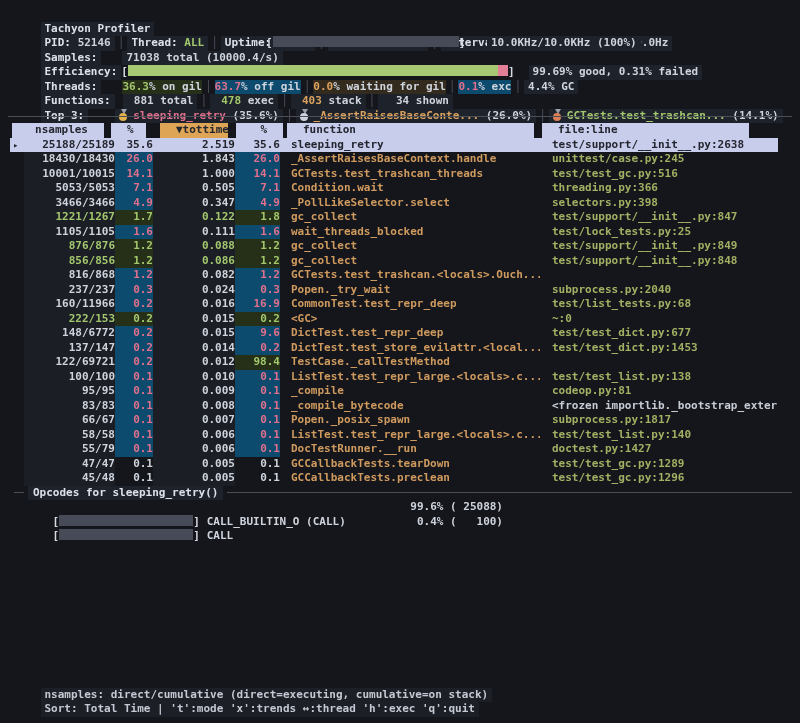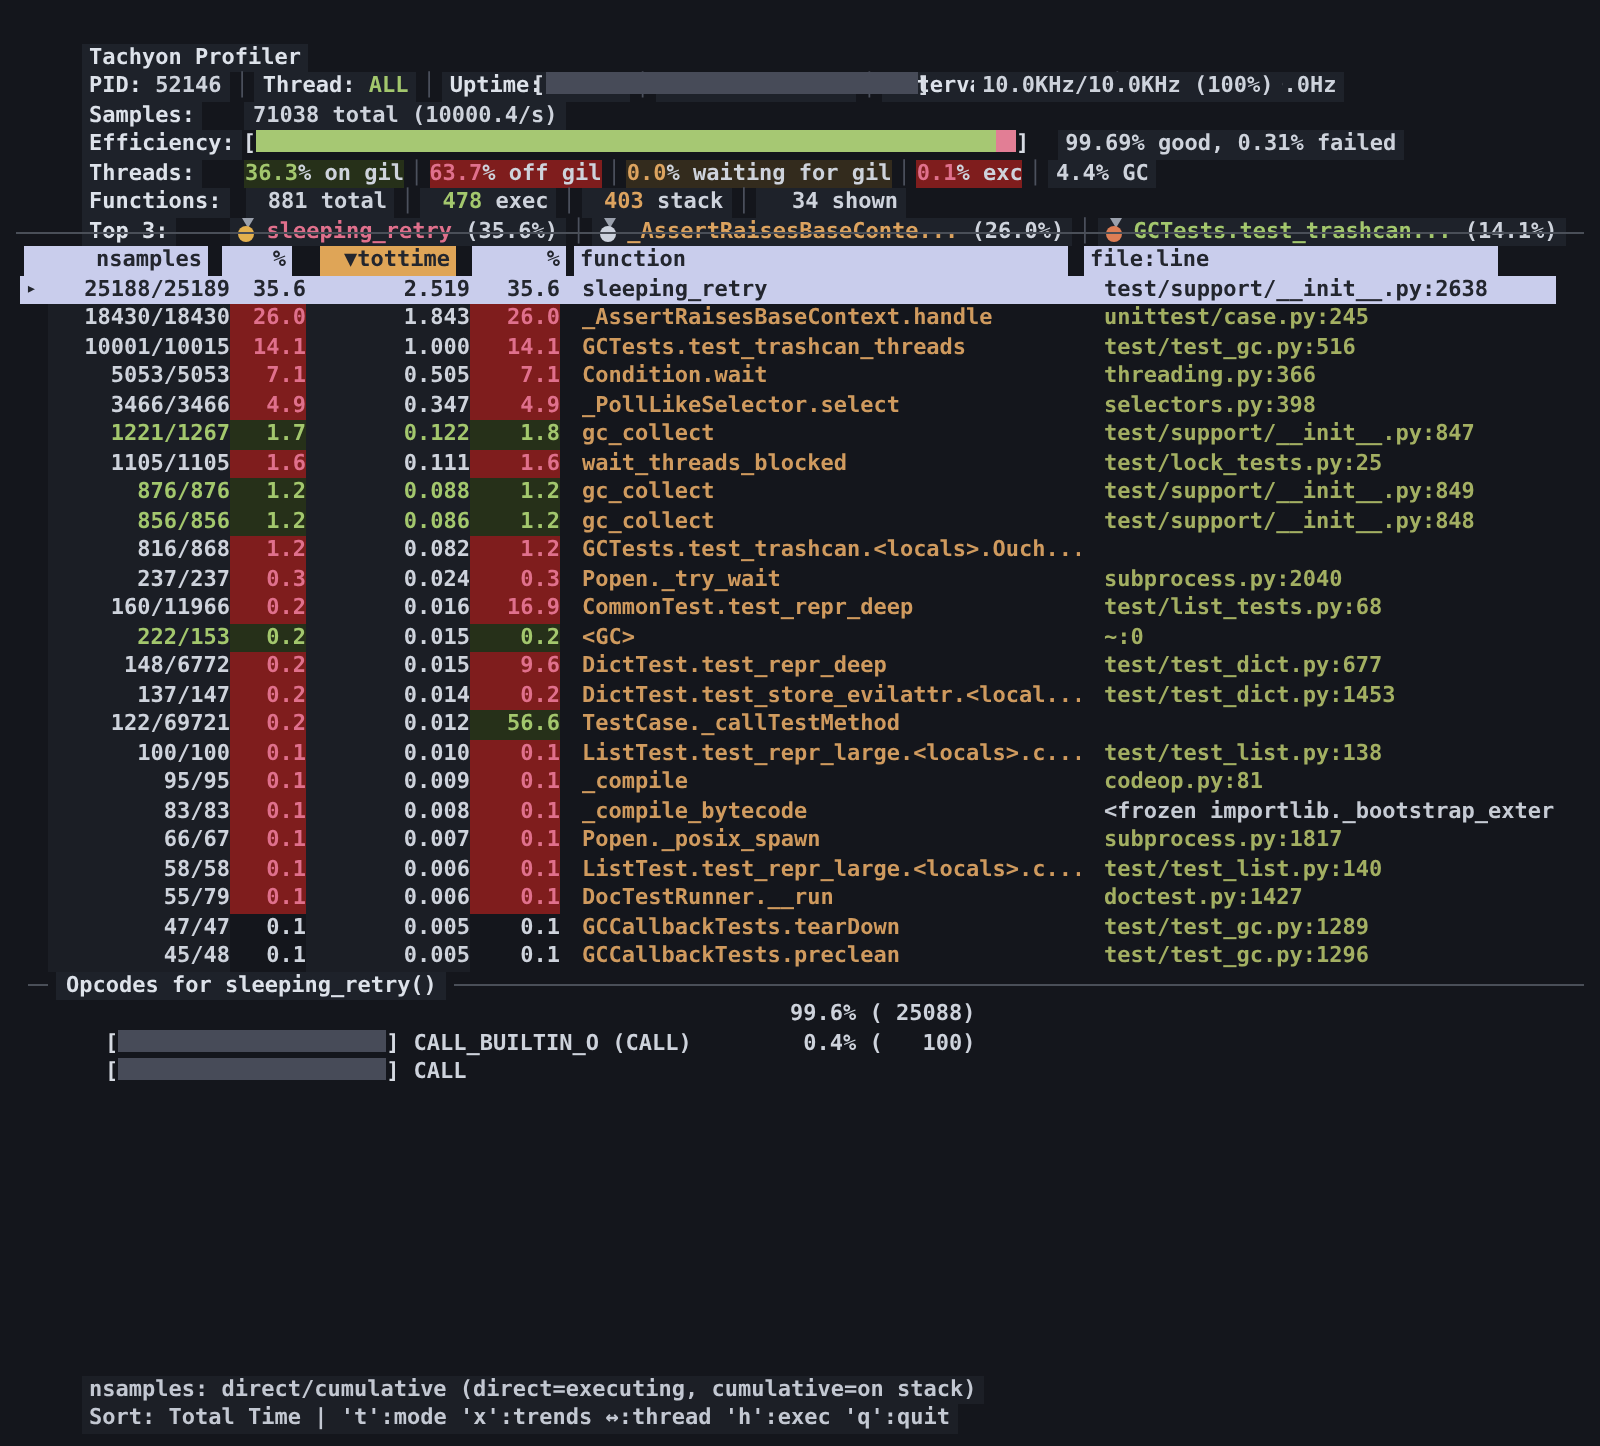"63.7% off gil" .tint-r { background: #7f1d1d -> #0c4a6e }
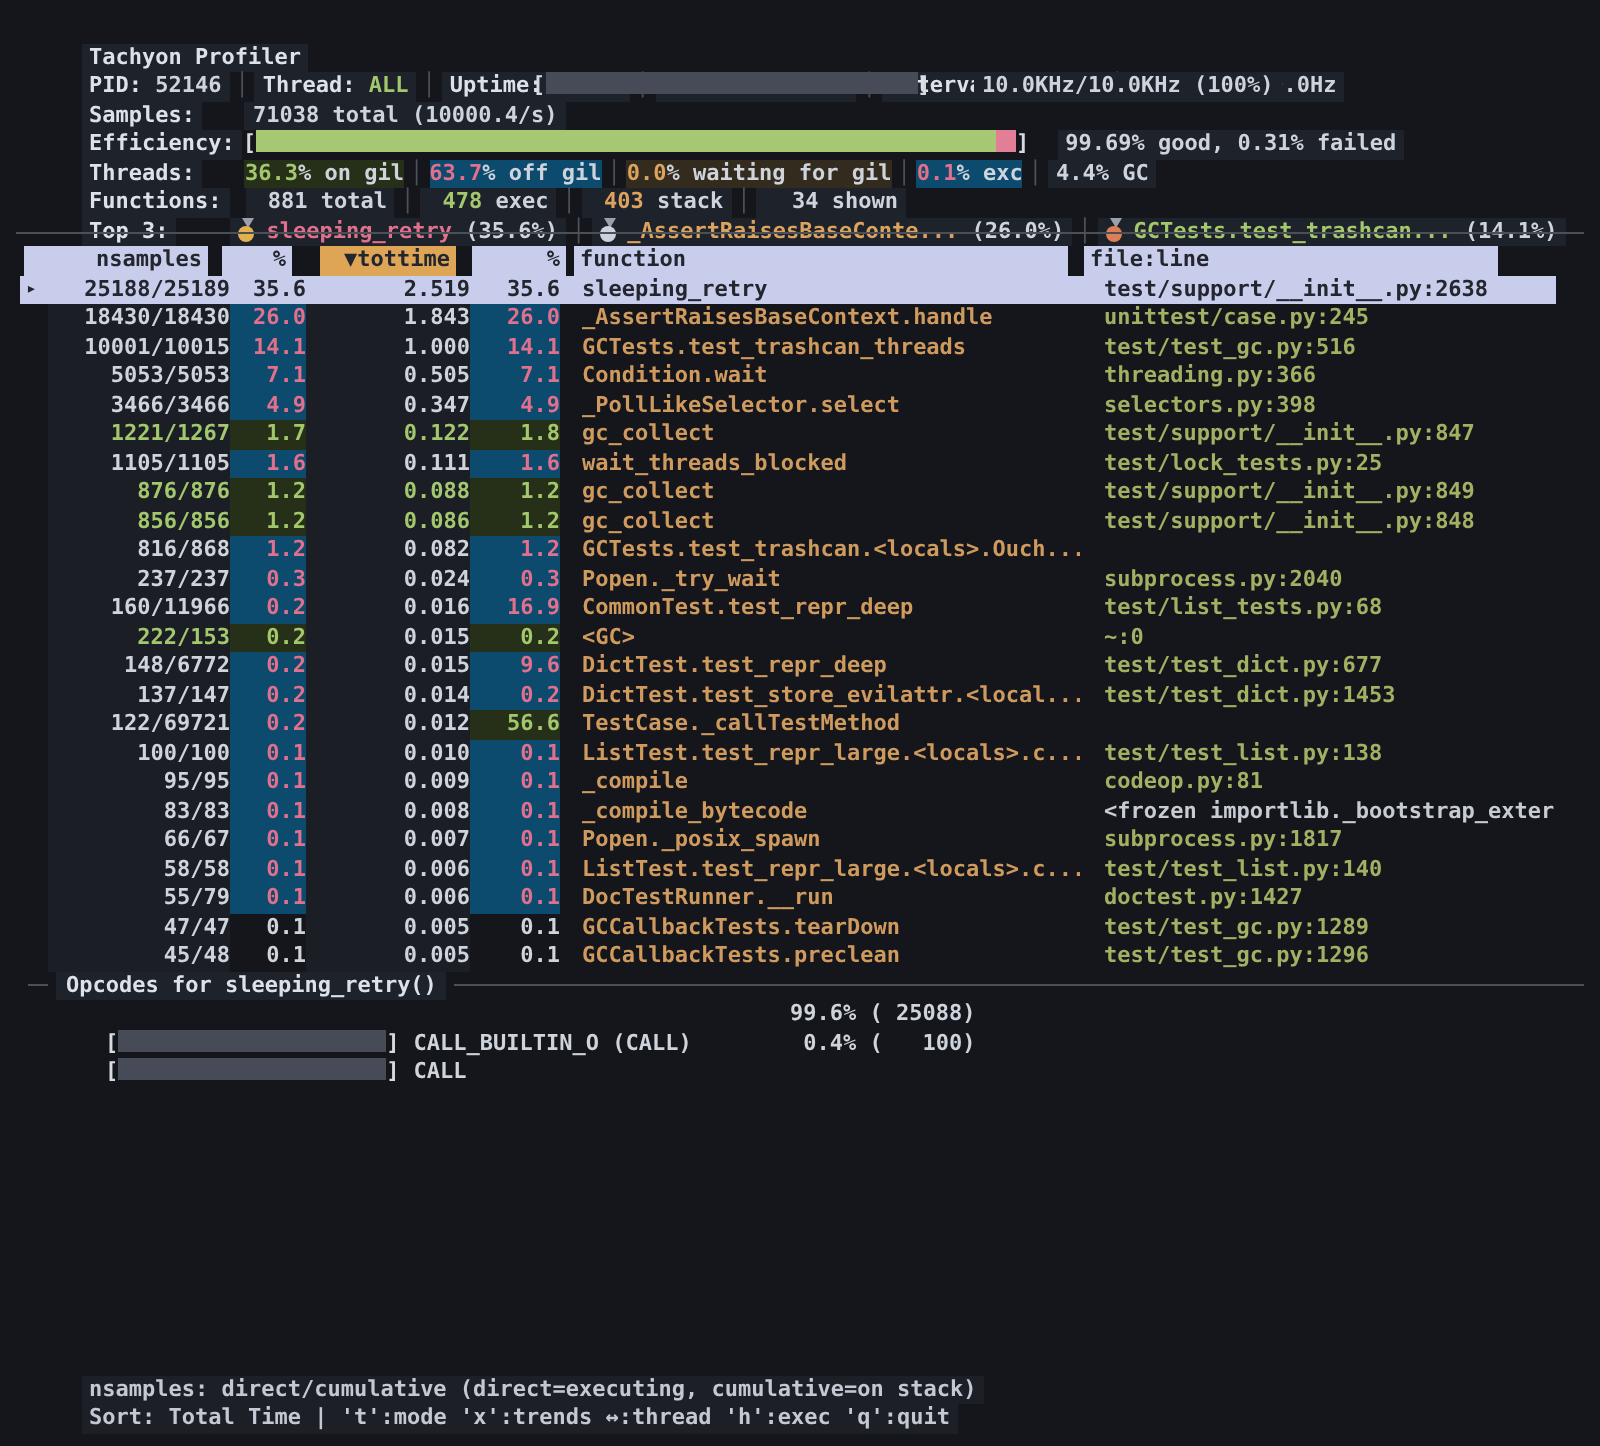"nsamples" .hb { padding: 0 3px -> 0 16px }
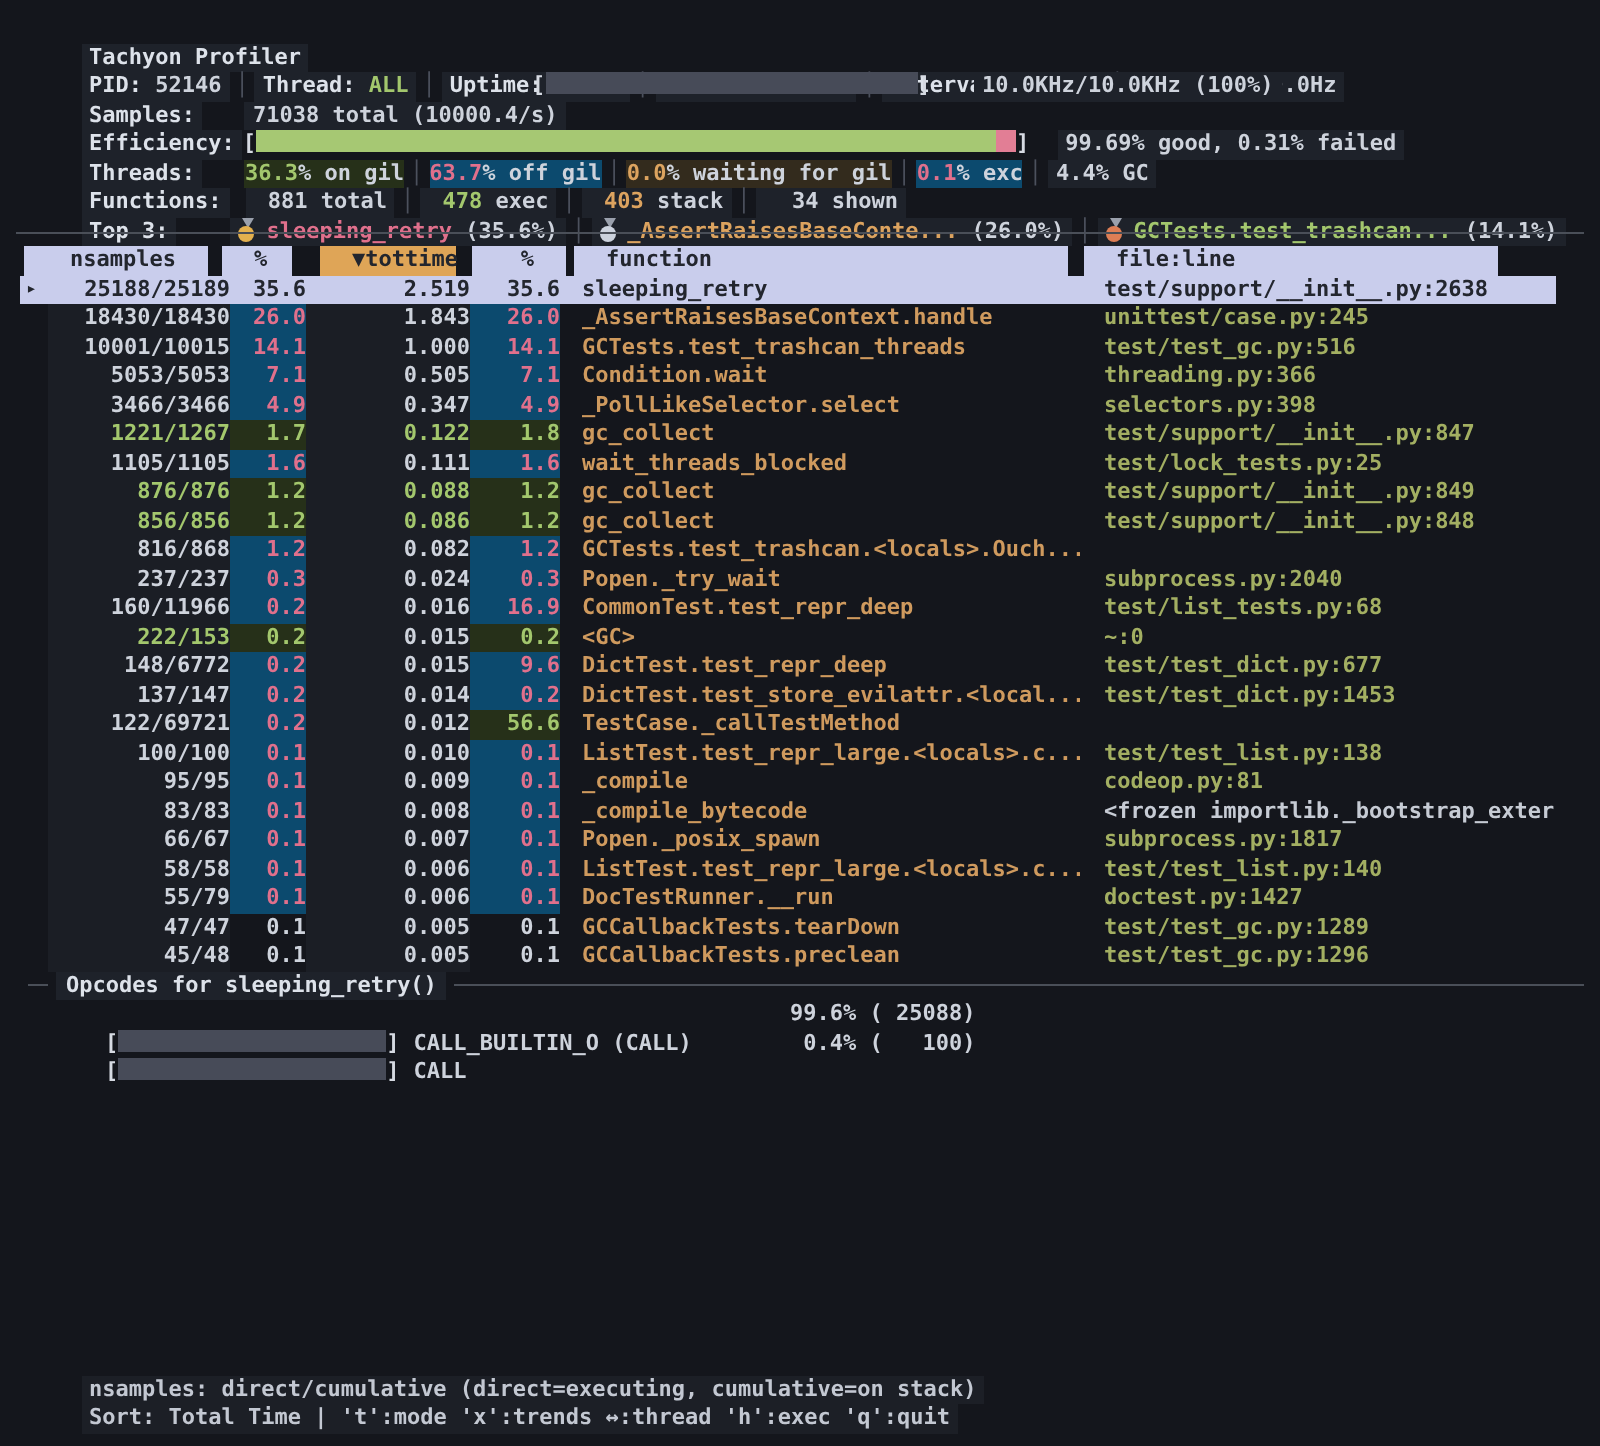"56.6" span.cell { text: 56.6 -> 98.4 }
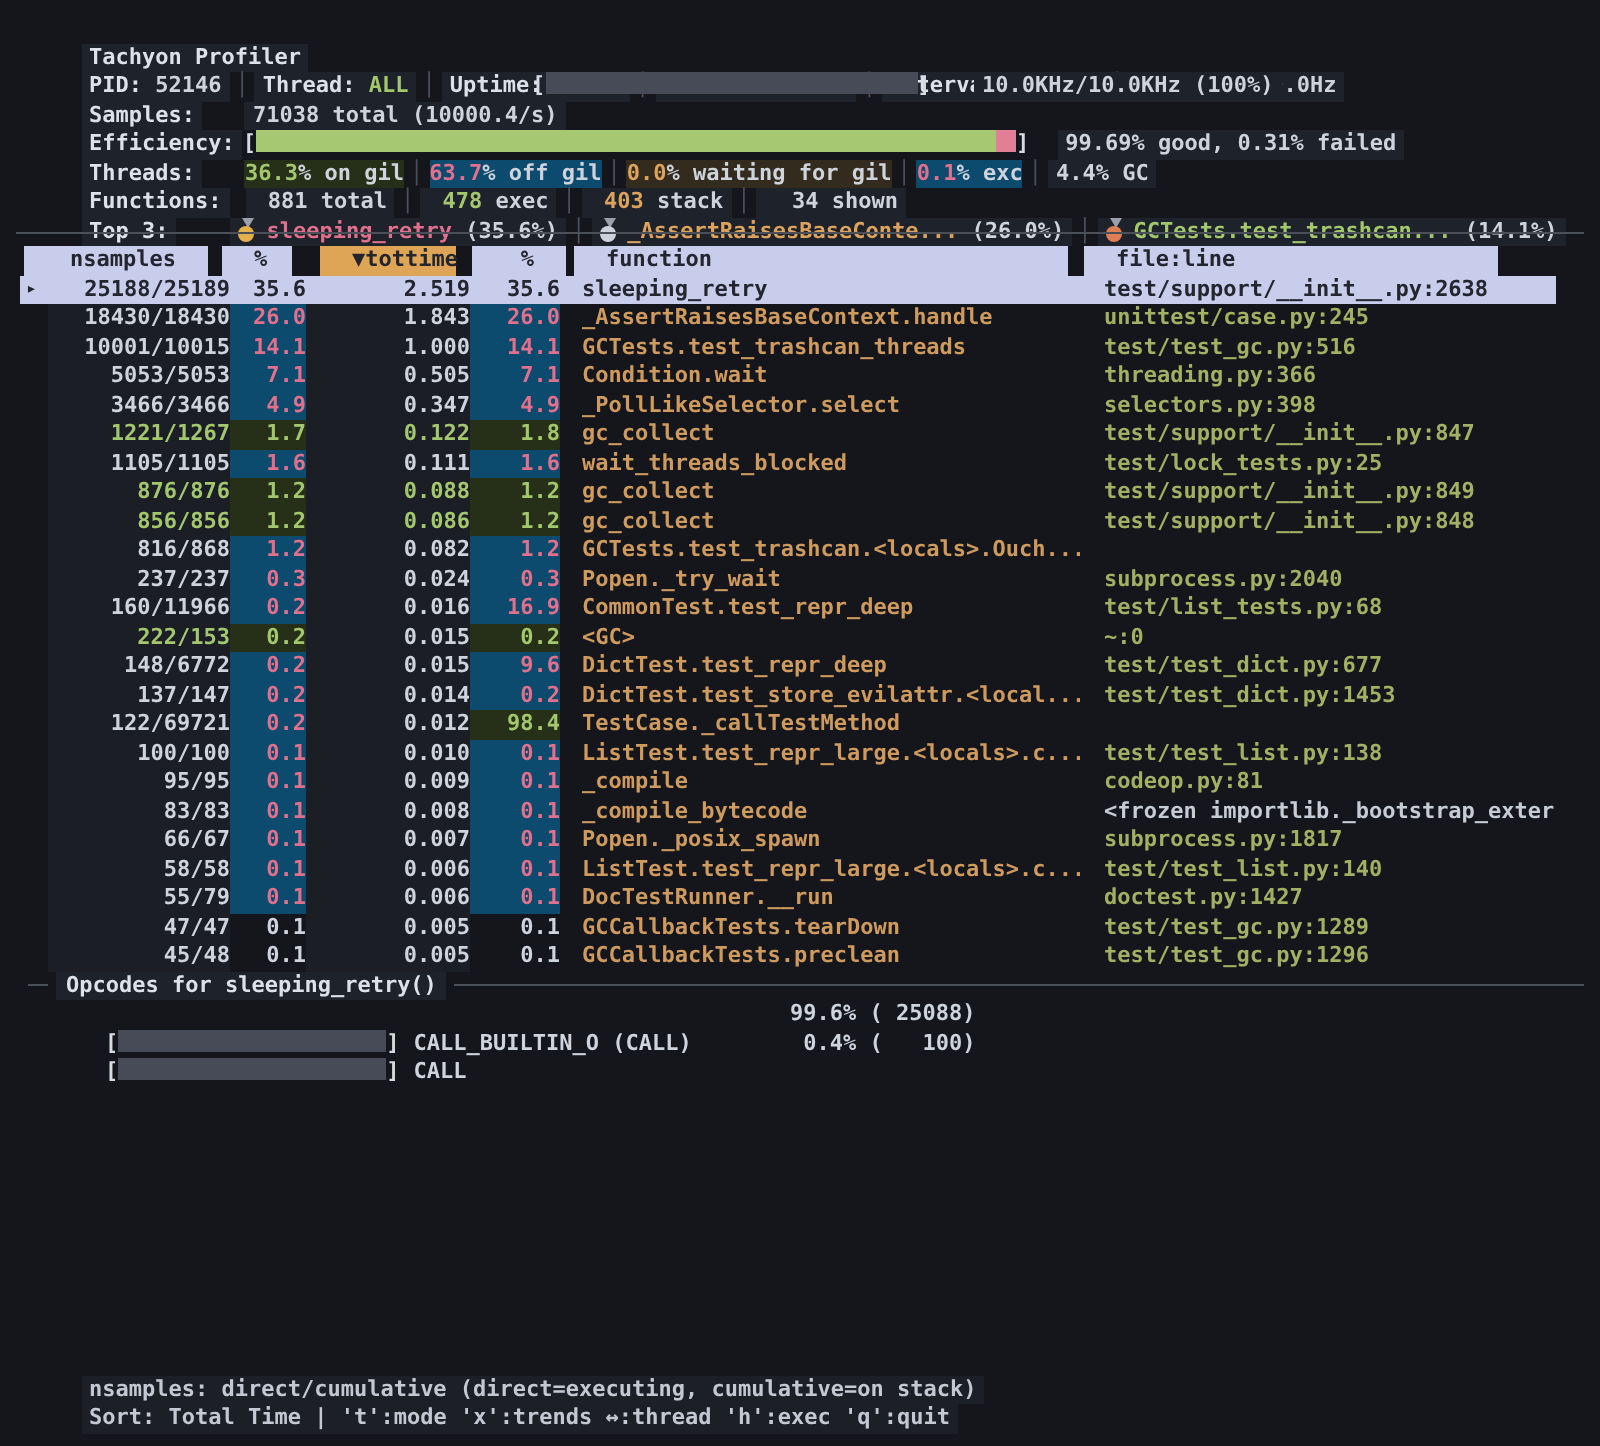"99.6% ( 25088)" .opstats { text-align: none -> right }
